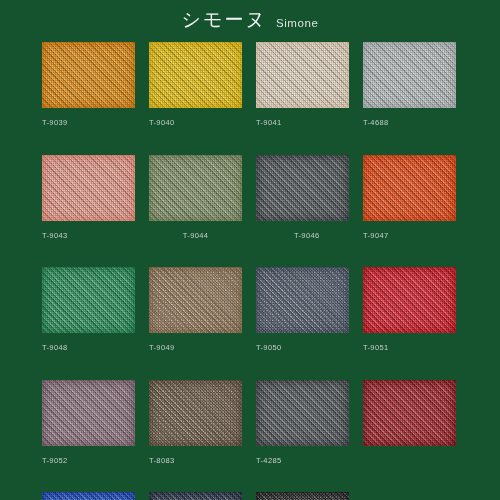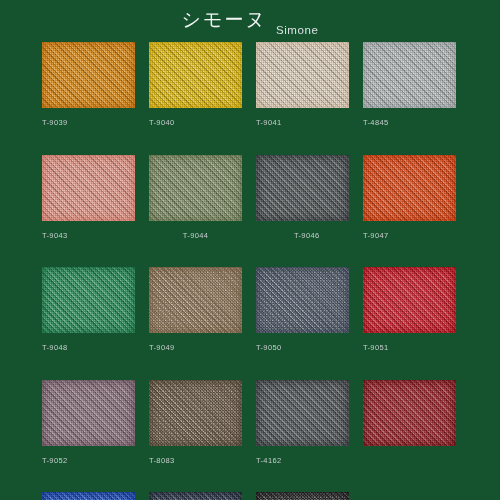"Simone" #title-en { top: 12px -> 5px }
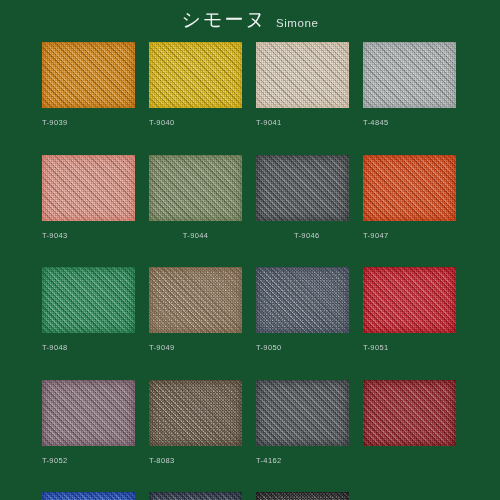"T-4845" div.label { text: T-4845 -> T-4688 }
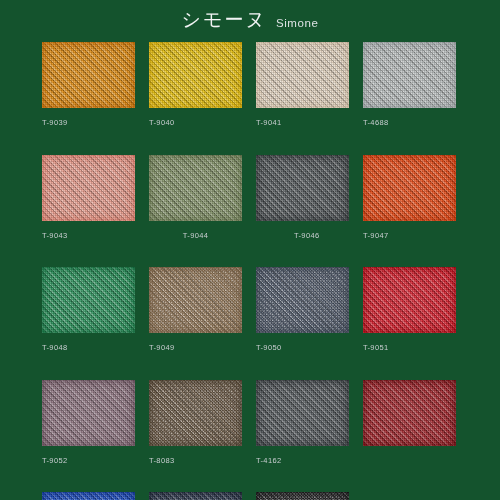"T-4162" div.label { text: T-4162 -> T-4285 }
